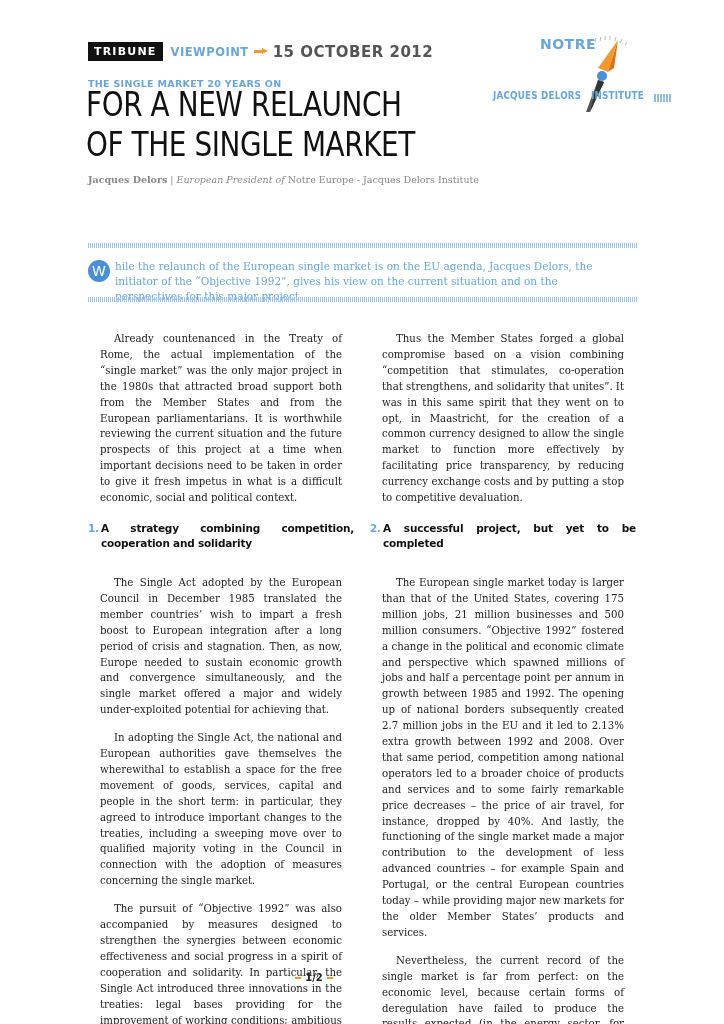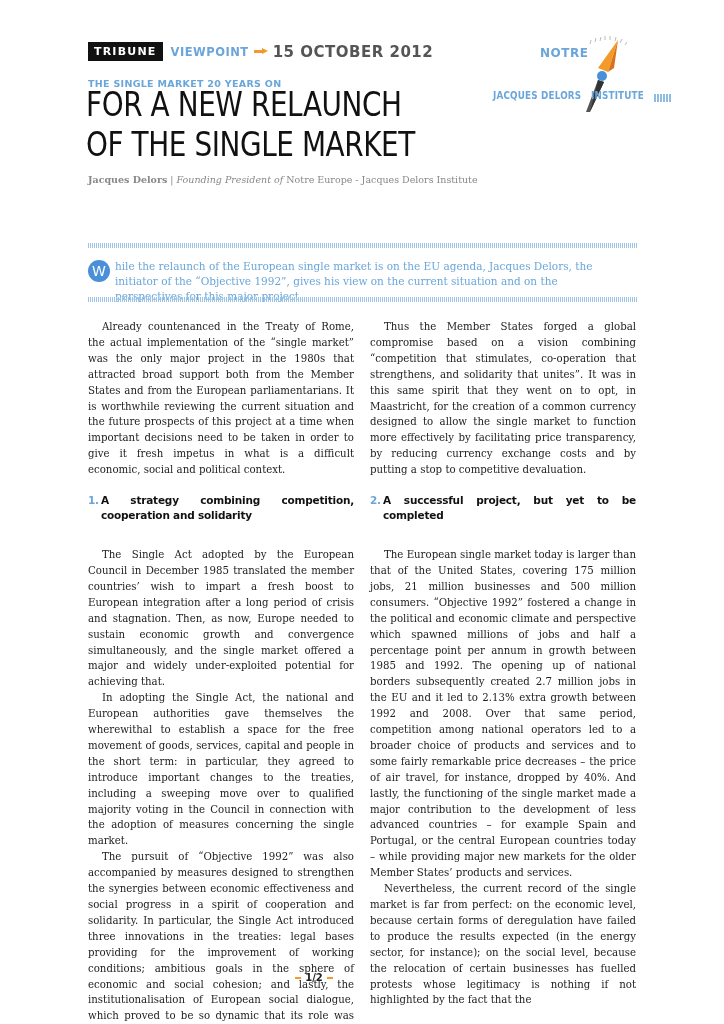"NOTRE" .logo .notre { font-size: 12px -> 14px; top: 14px -> 4px }
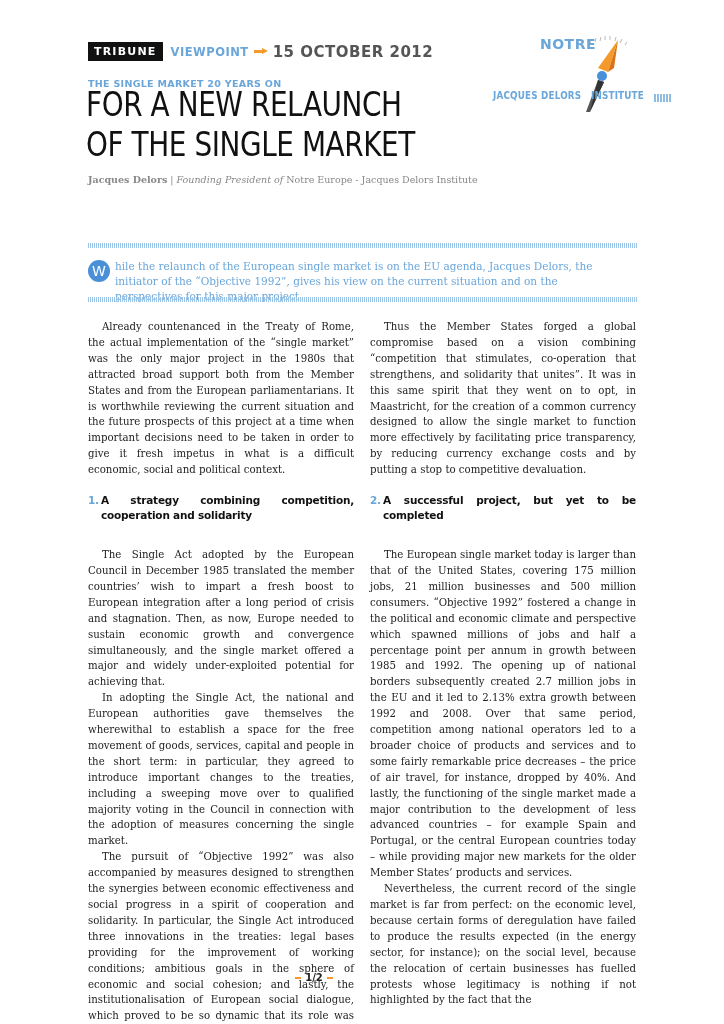"Founding President of" span.role { text: Founding -> European }
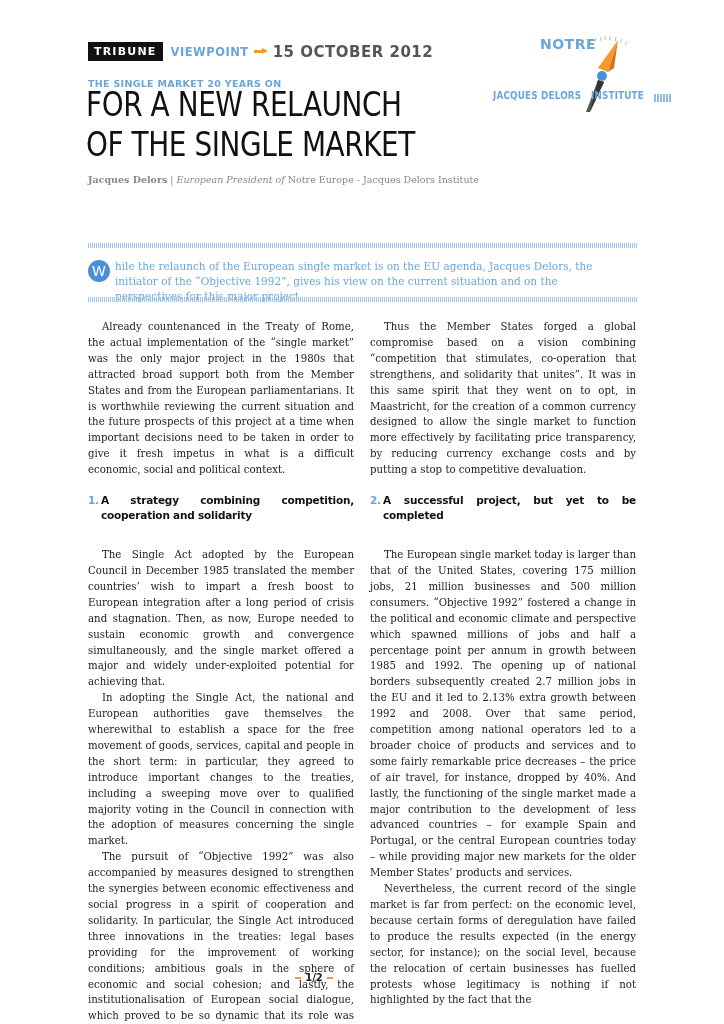"Already countenanced in the Treaty" .col p { margin: 0 -> 12px }
